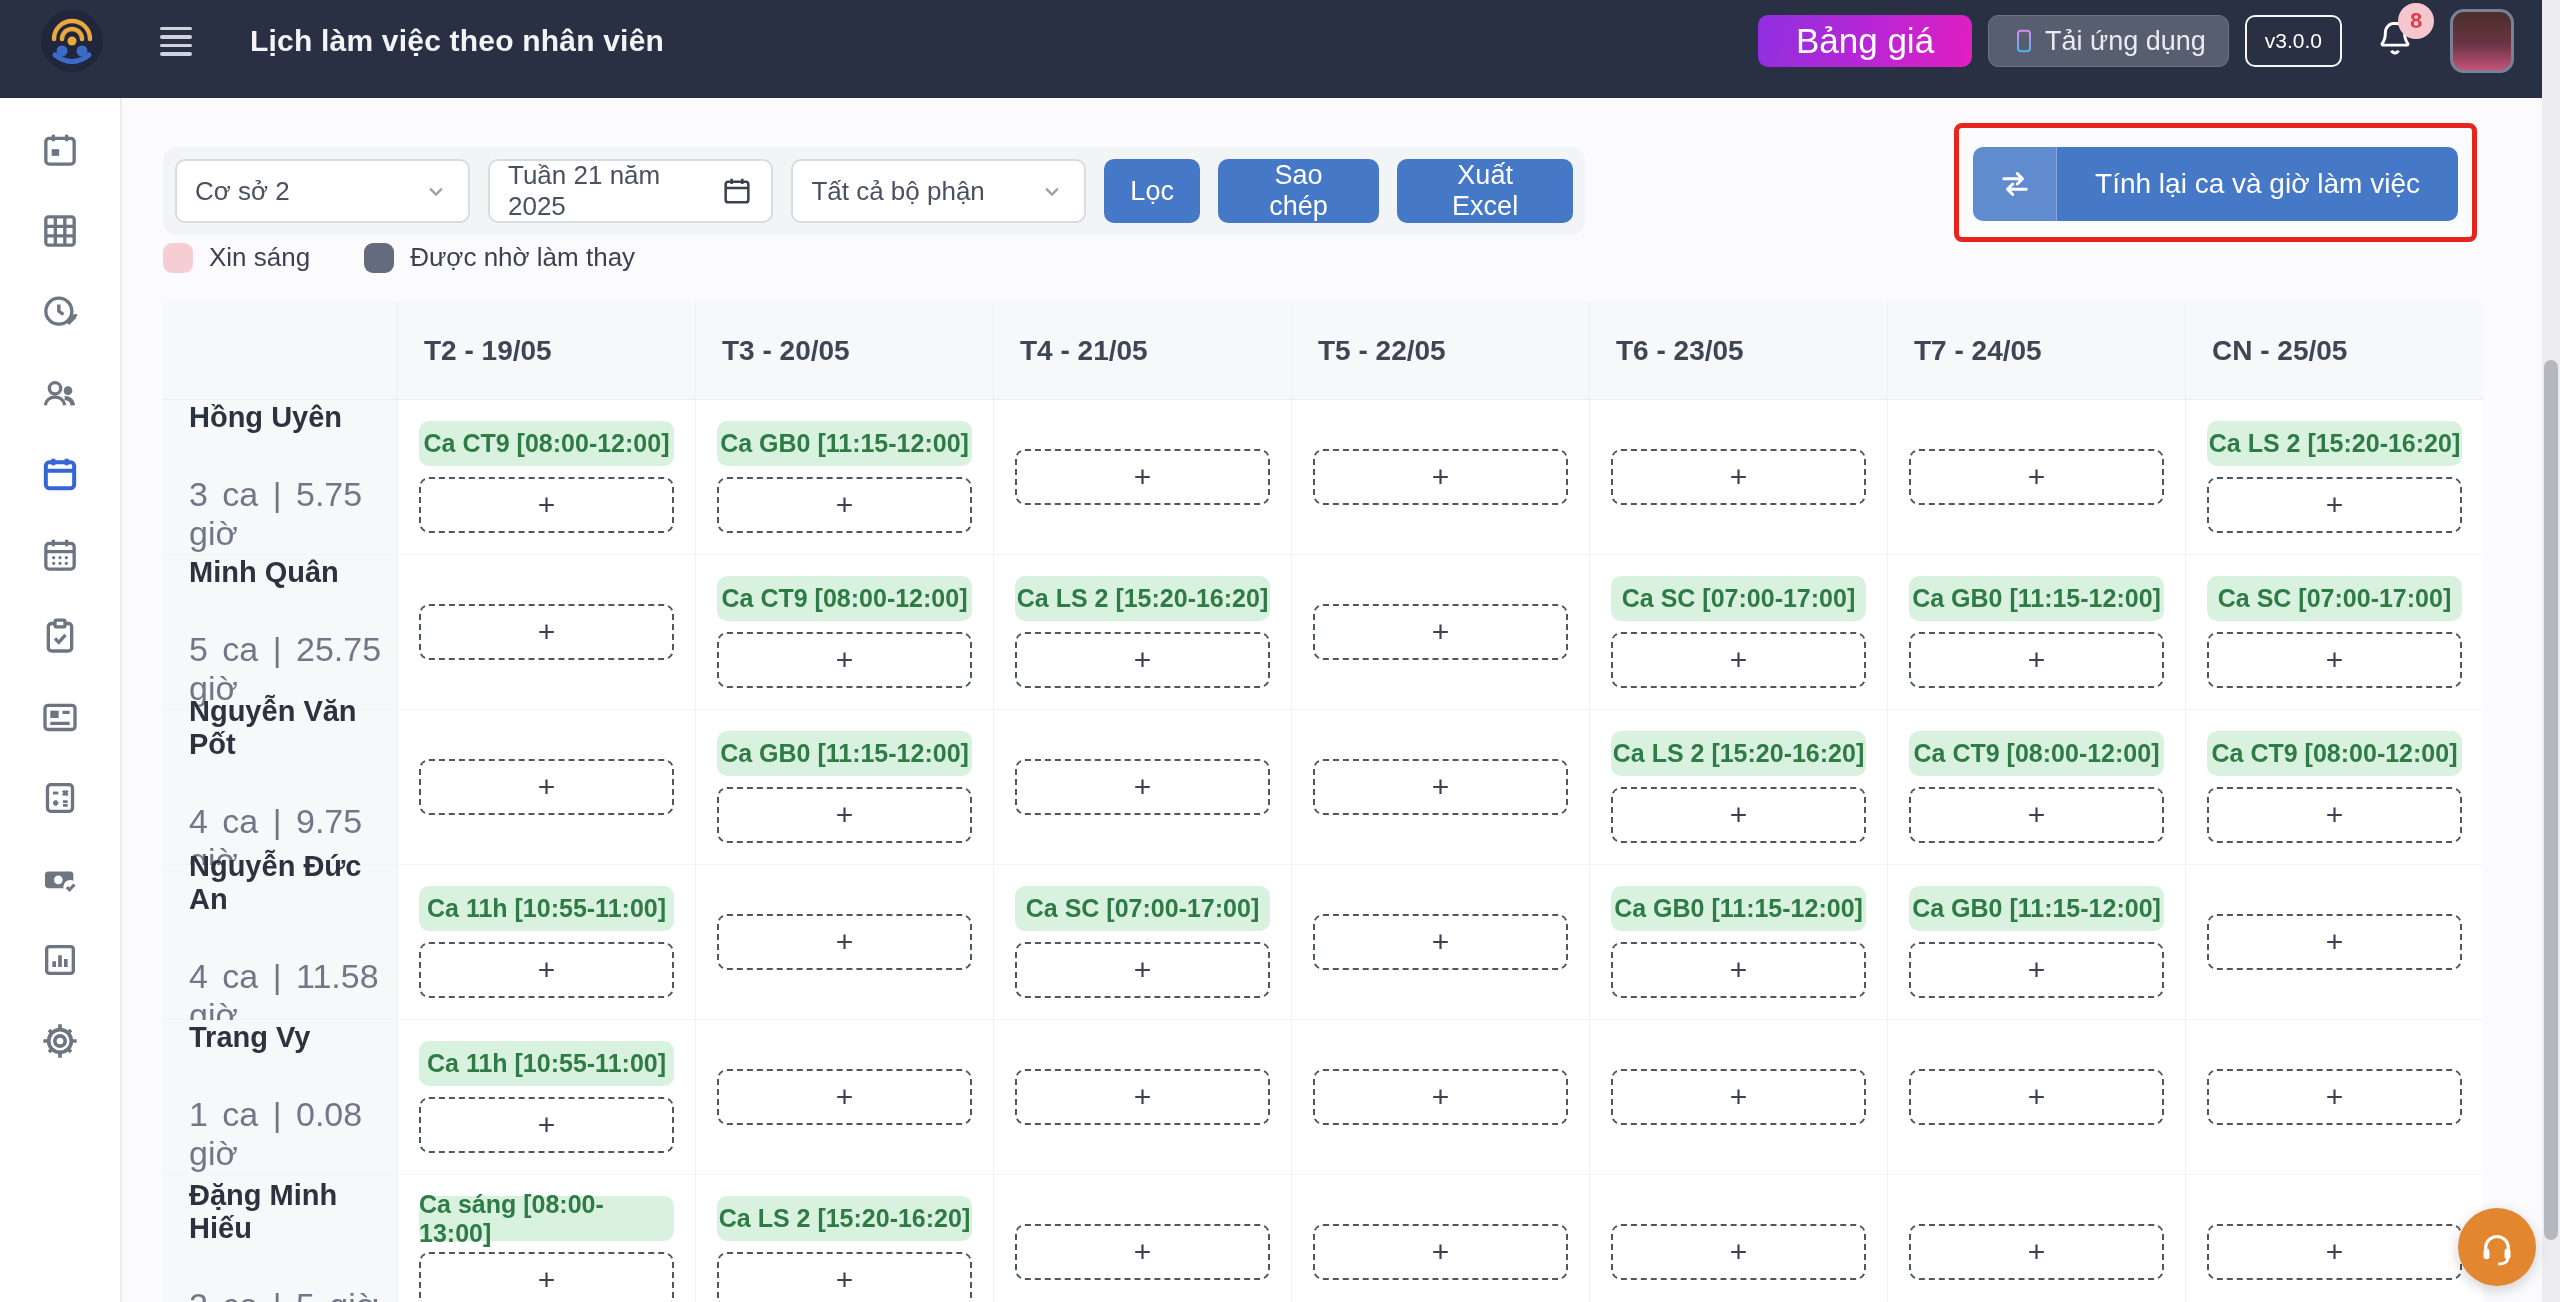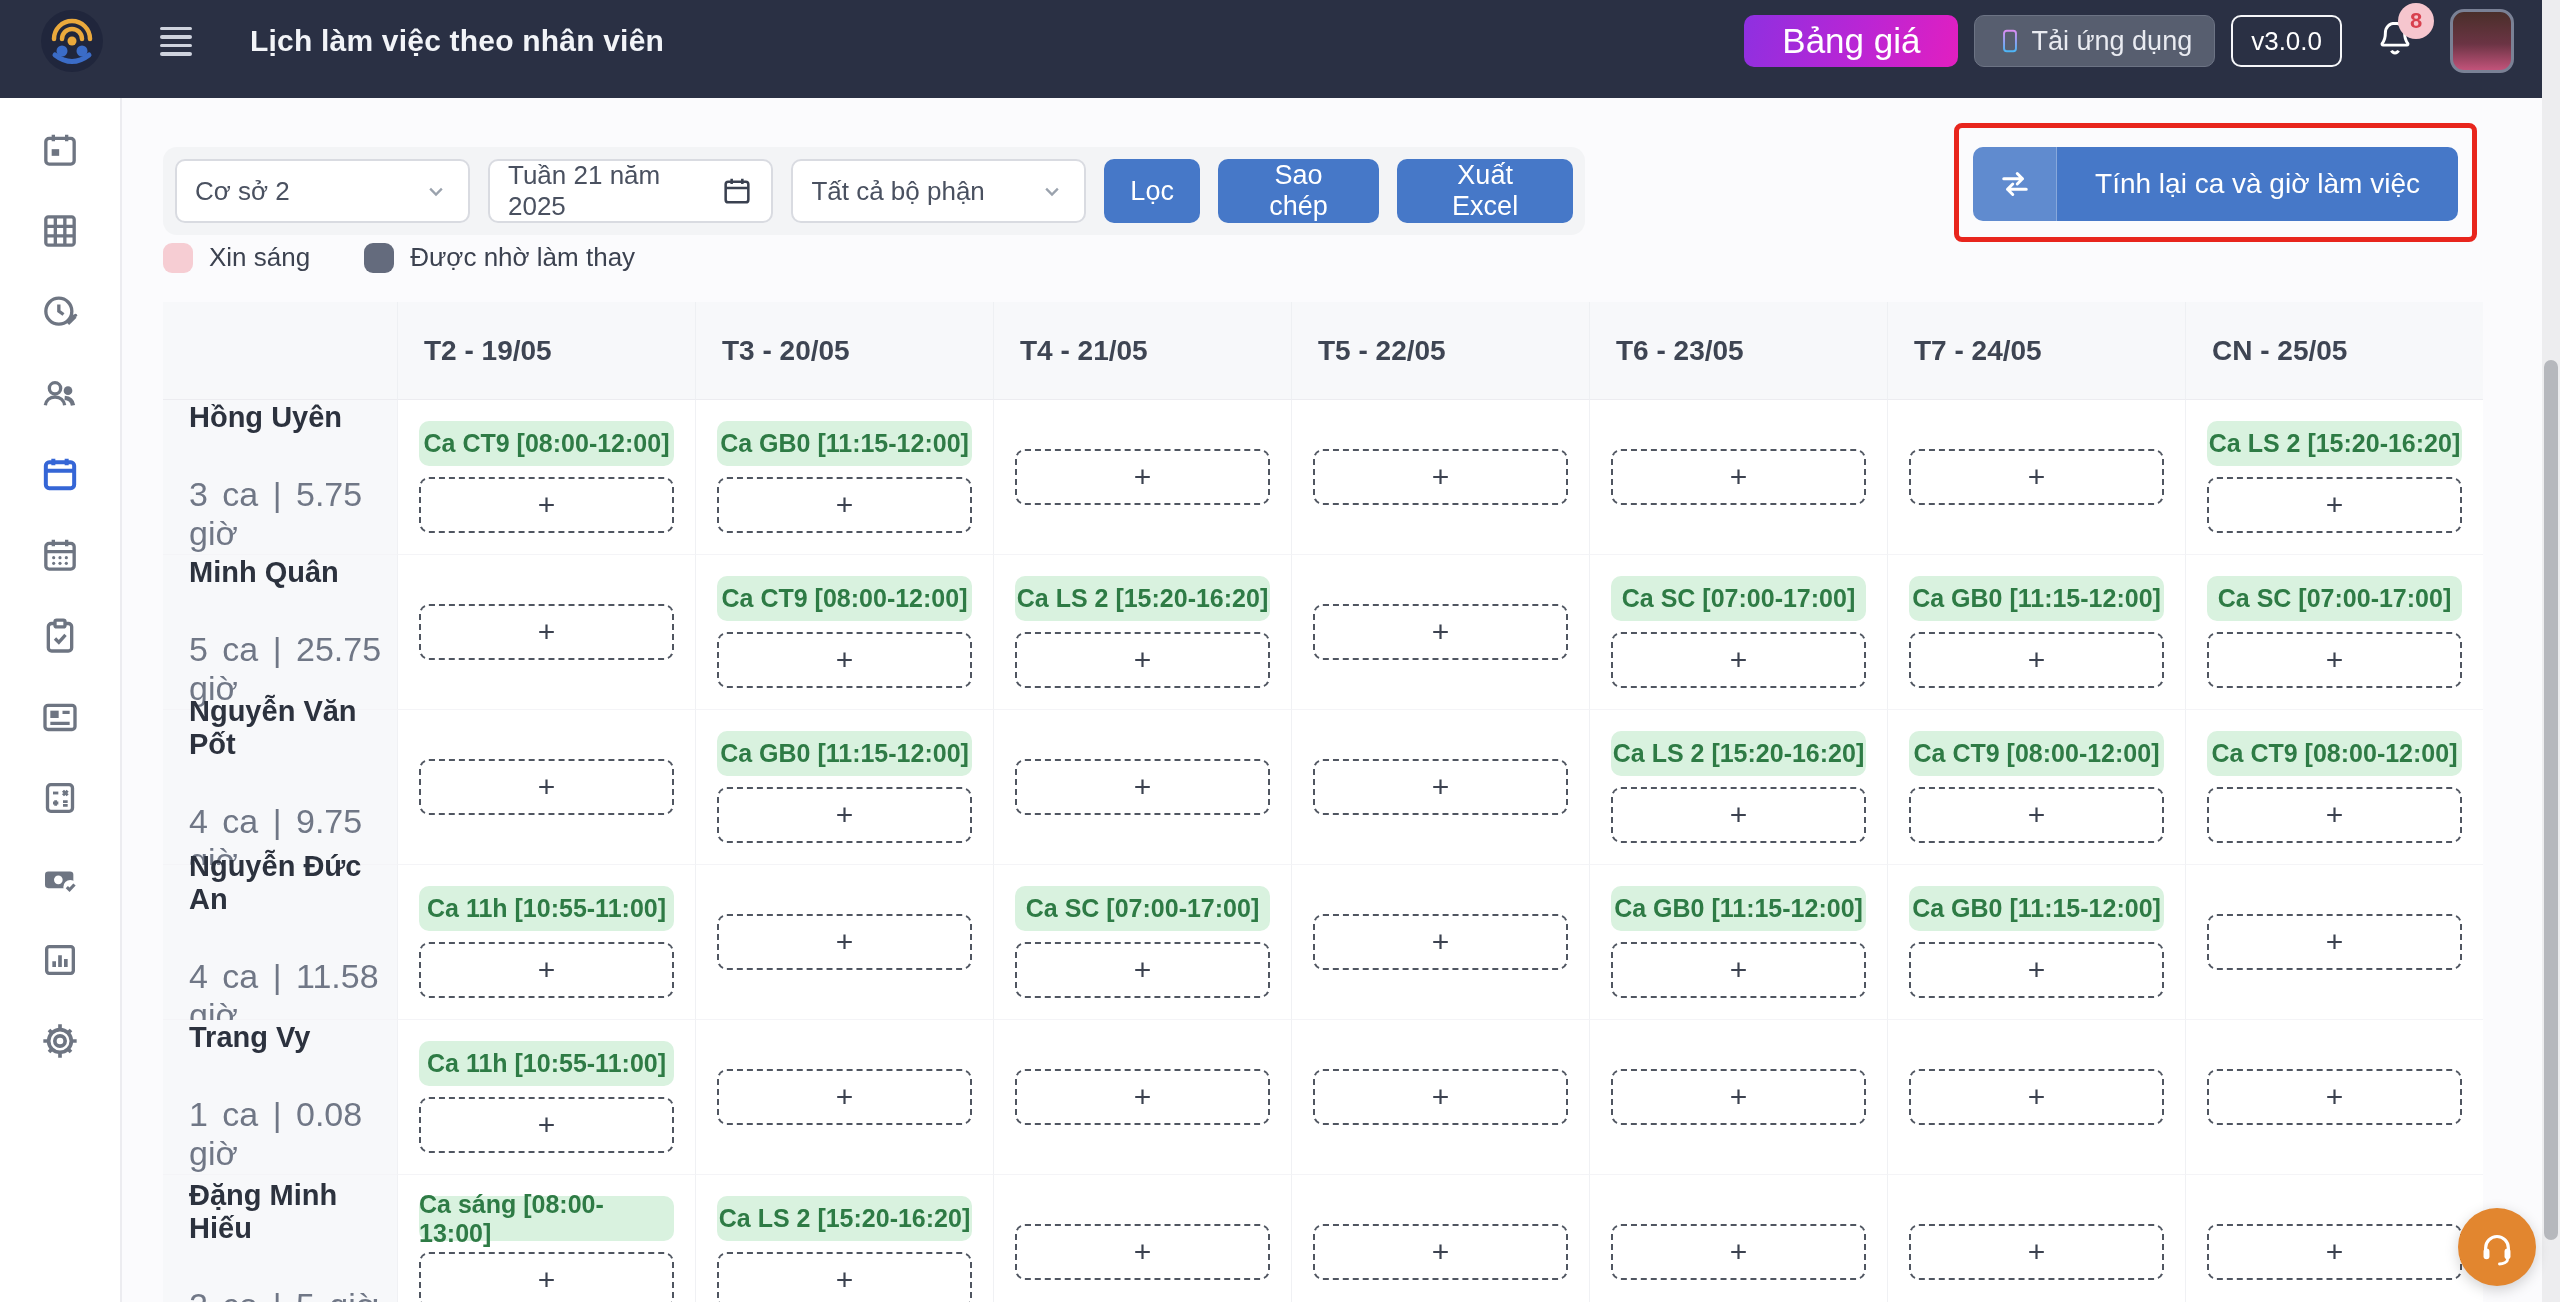"v3.0.0" .btn-version { font-size: 26px -> 21px }
